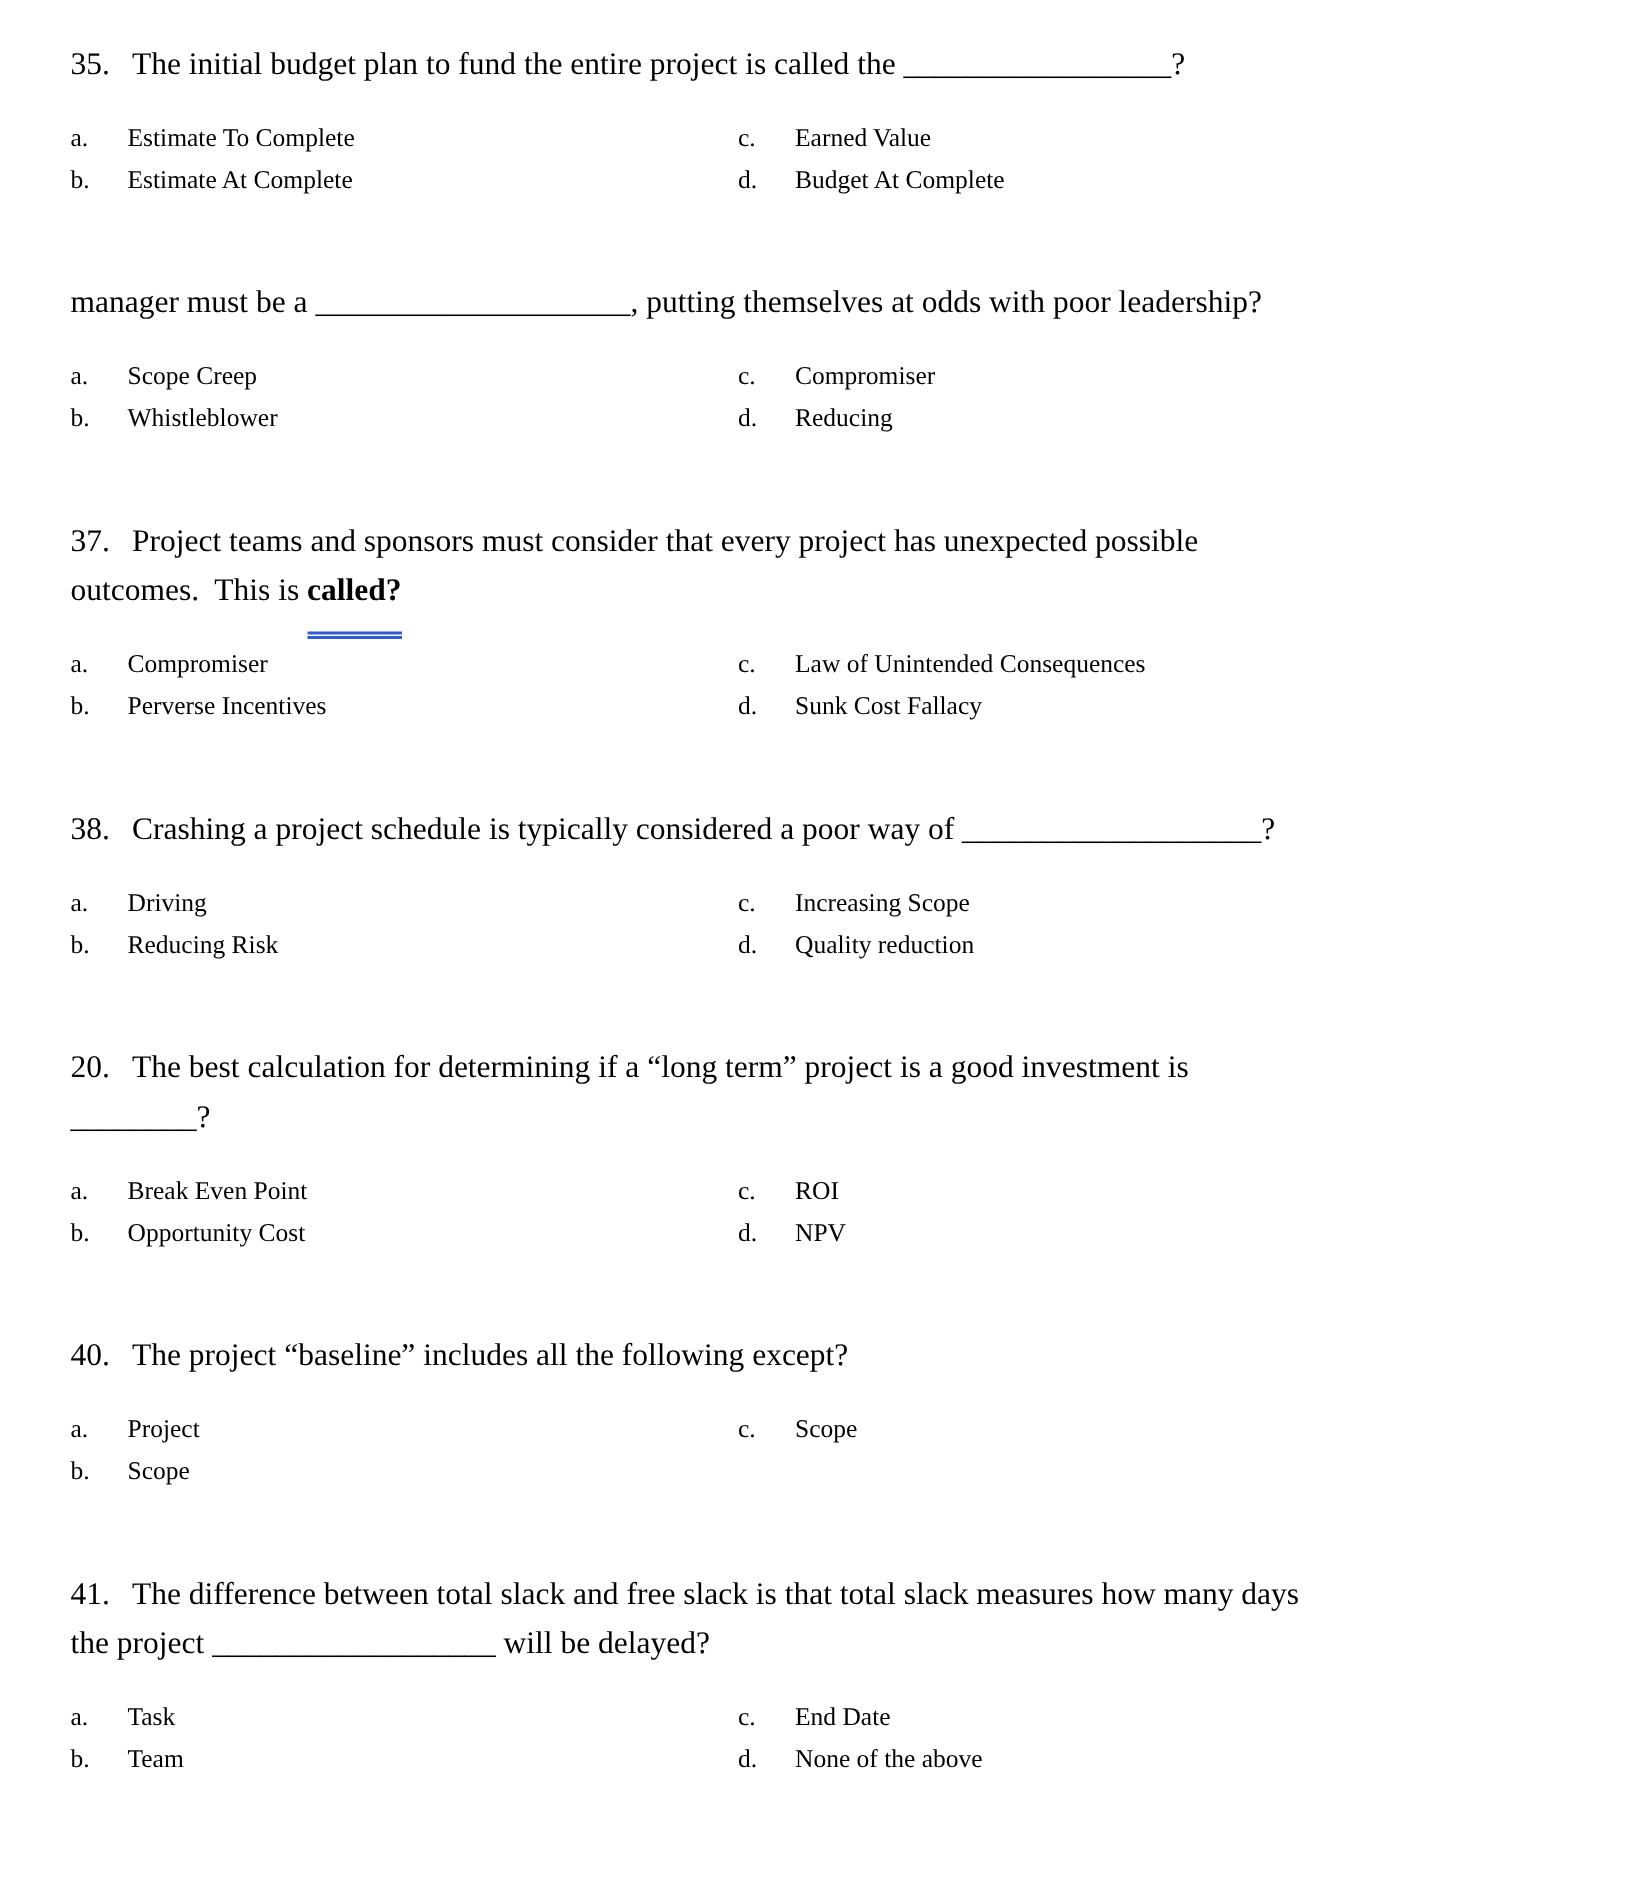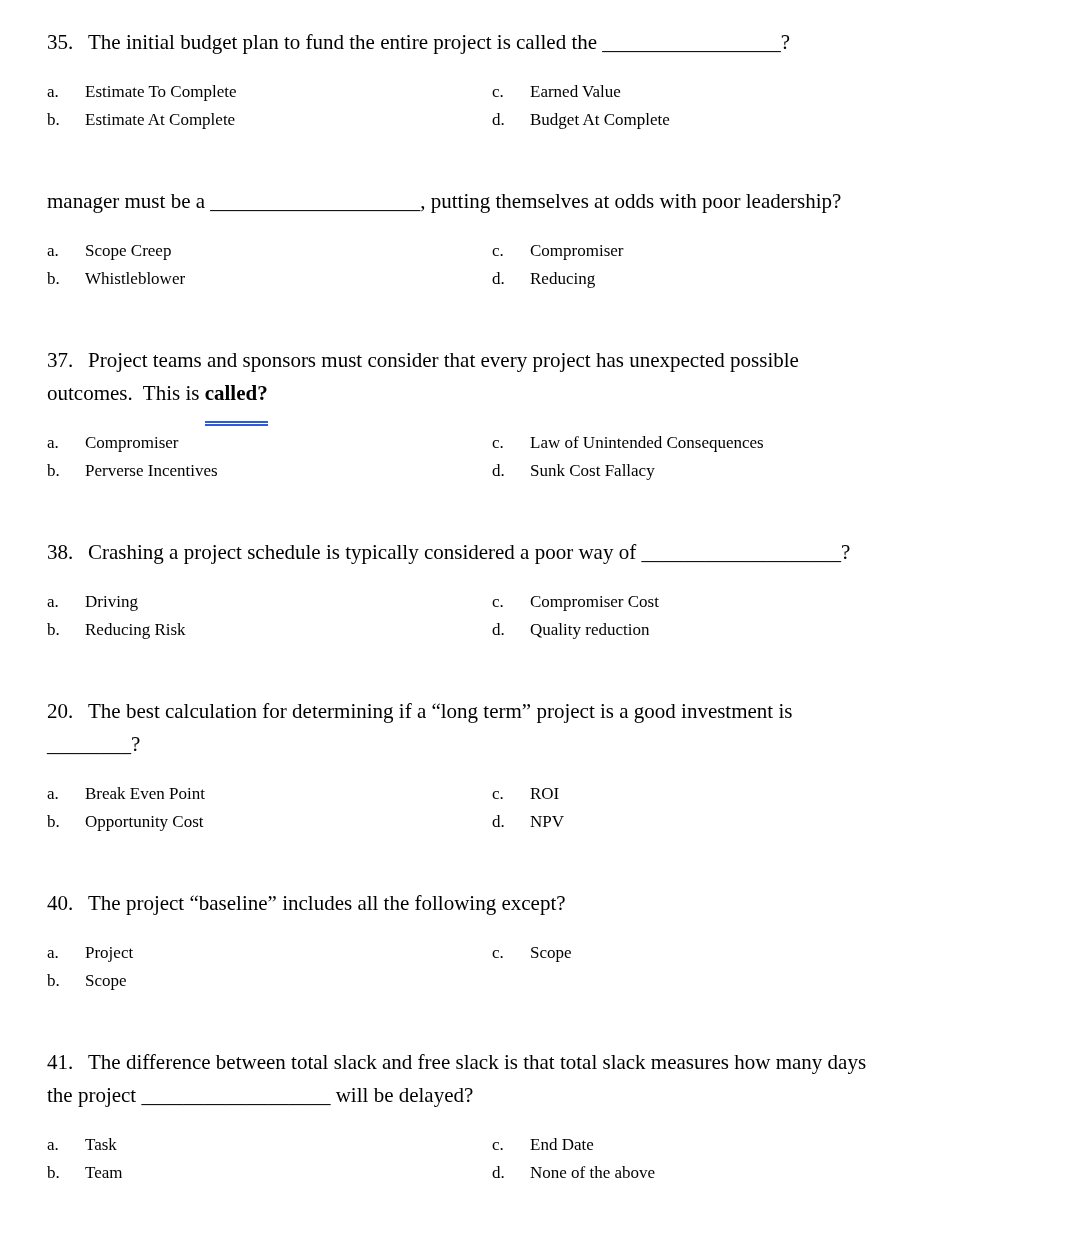"Compromiser Cost" span.opt-text { text: Compromiser Cost -> Increasing Scope }
